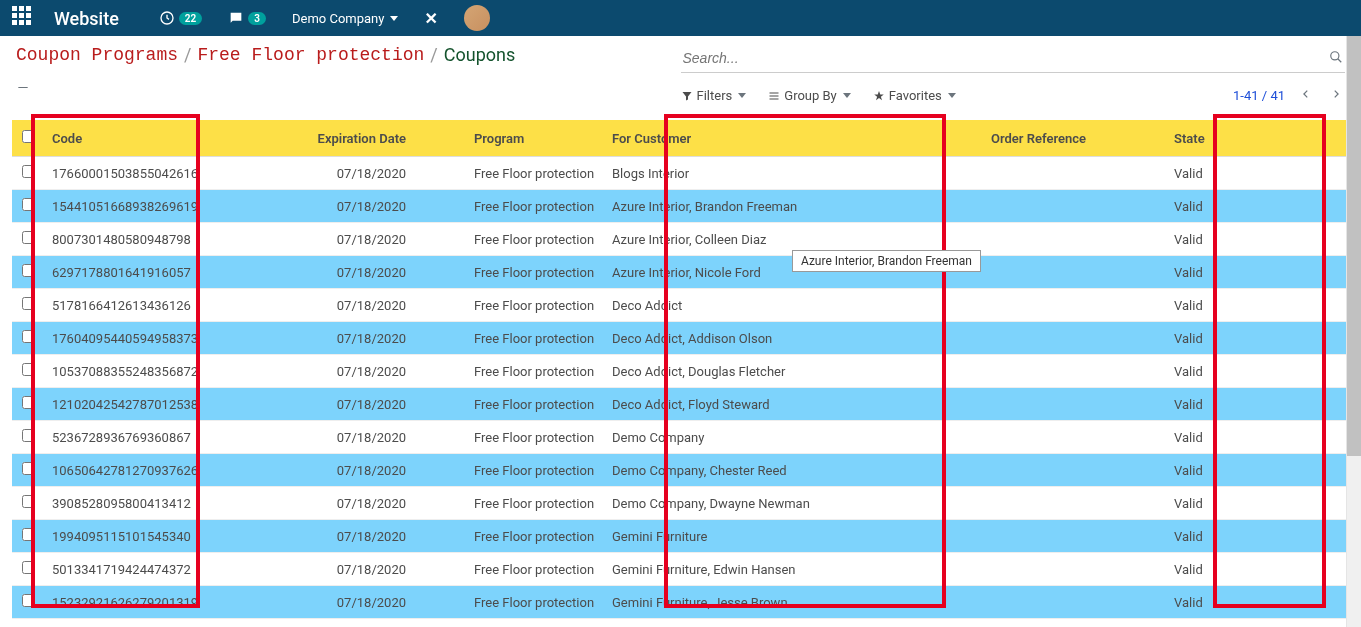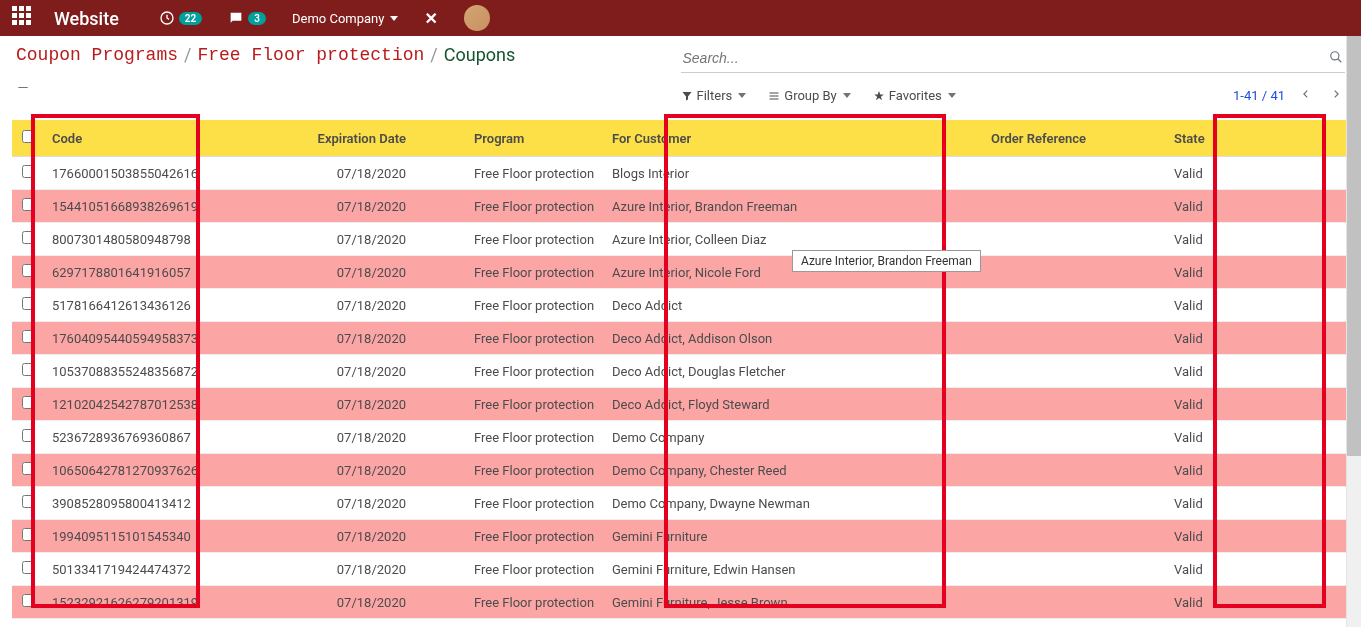"Website" .navbar { background: #7f1d1d -> #0c4a6e }
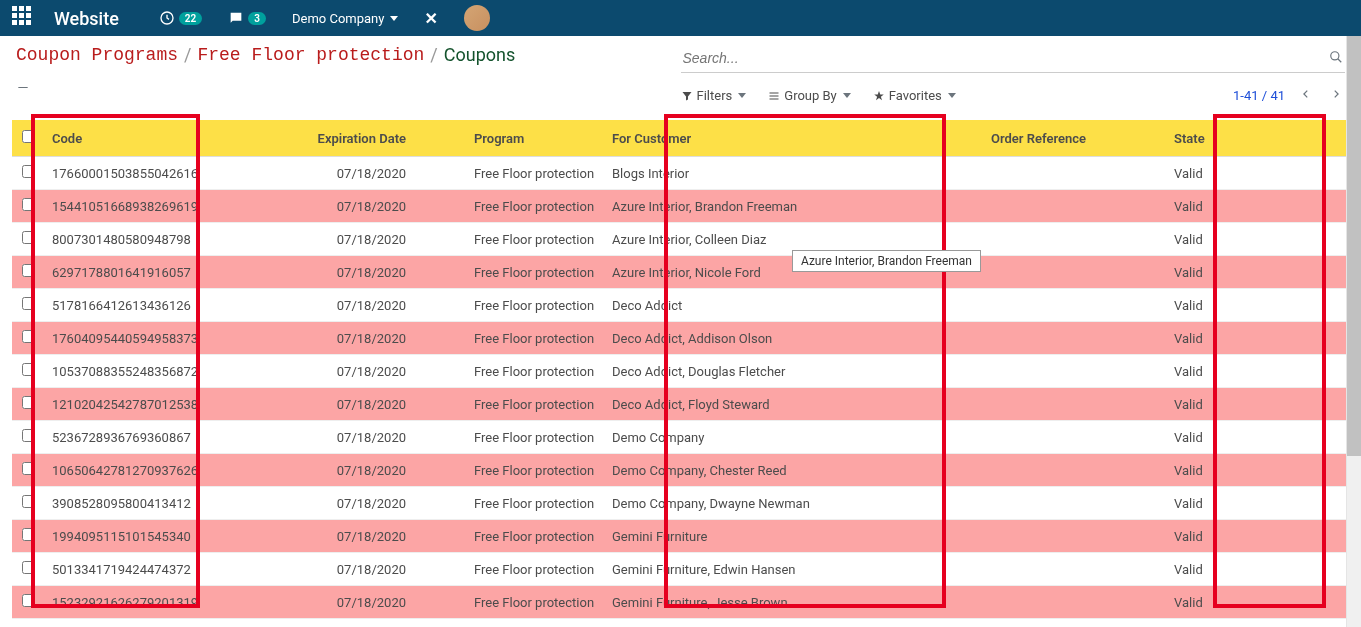"15441051668938269619" tr.alt { background: #fca5a5 -> #7dd3fc }
